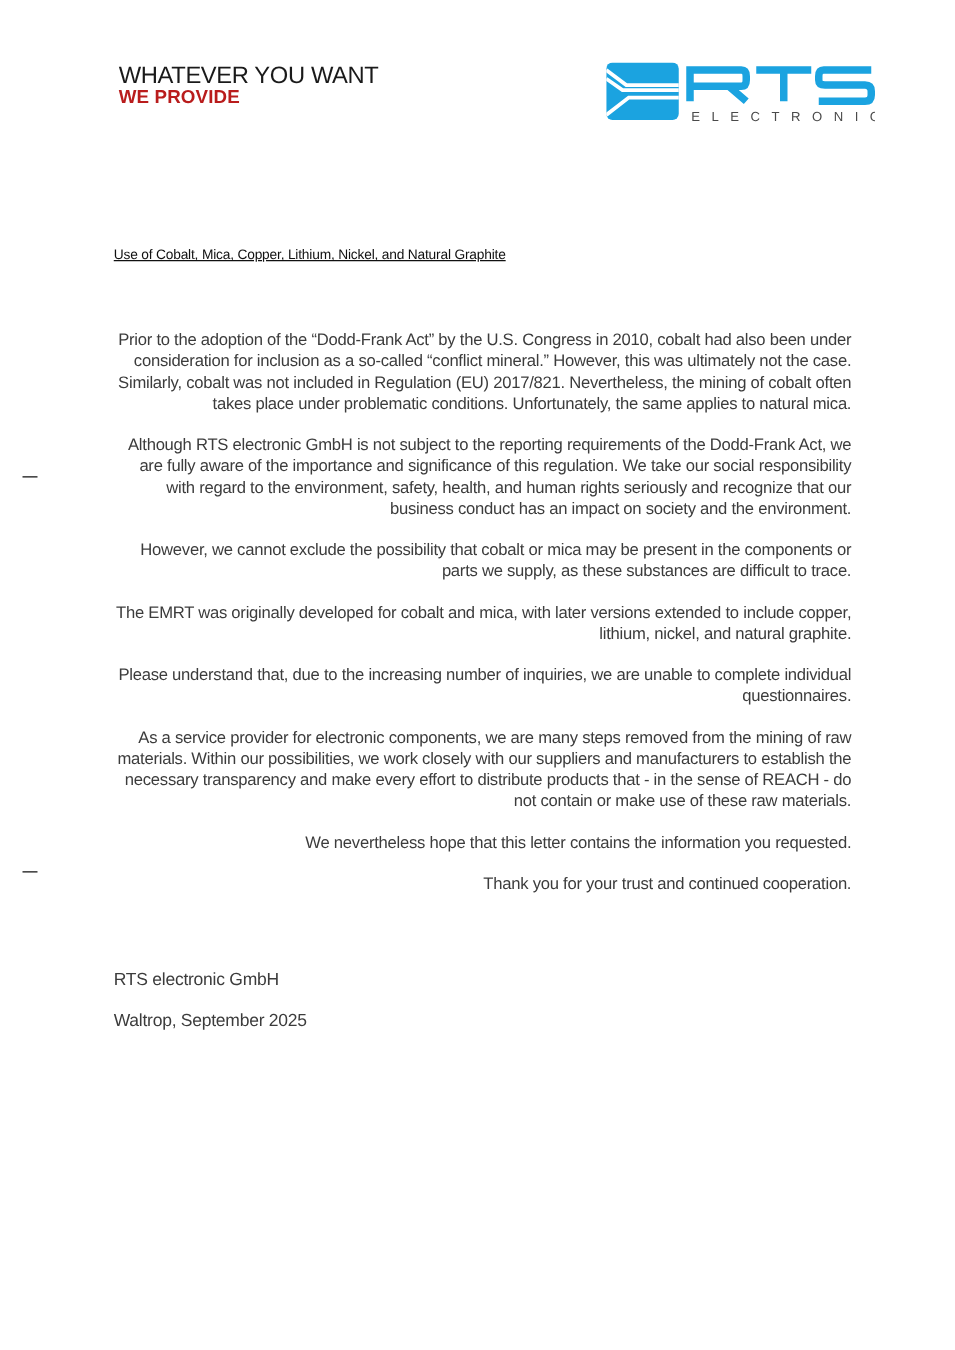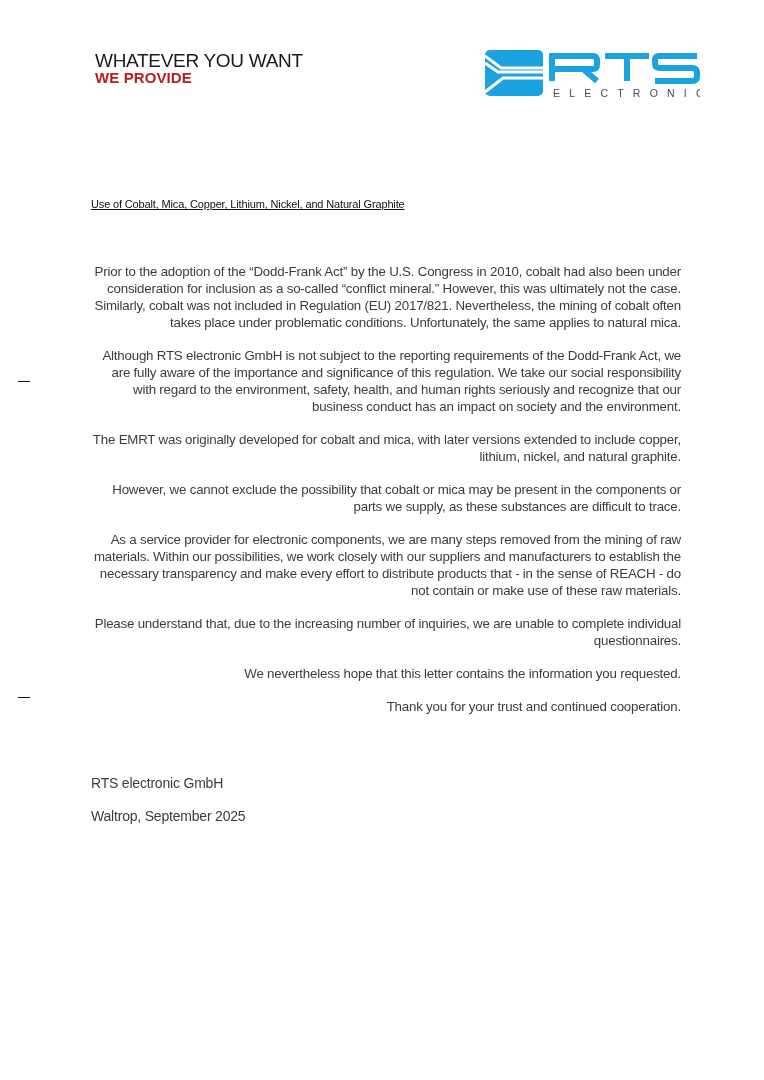"The EMRT was originally developed" p { order: before "However, we cannot exclude the" -> after "However, we cannot exclude the" }
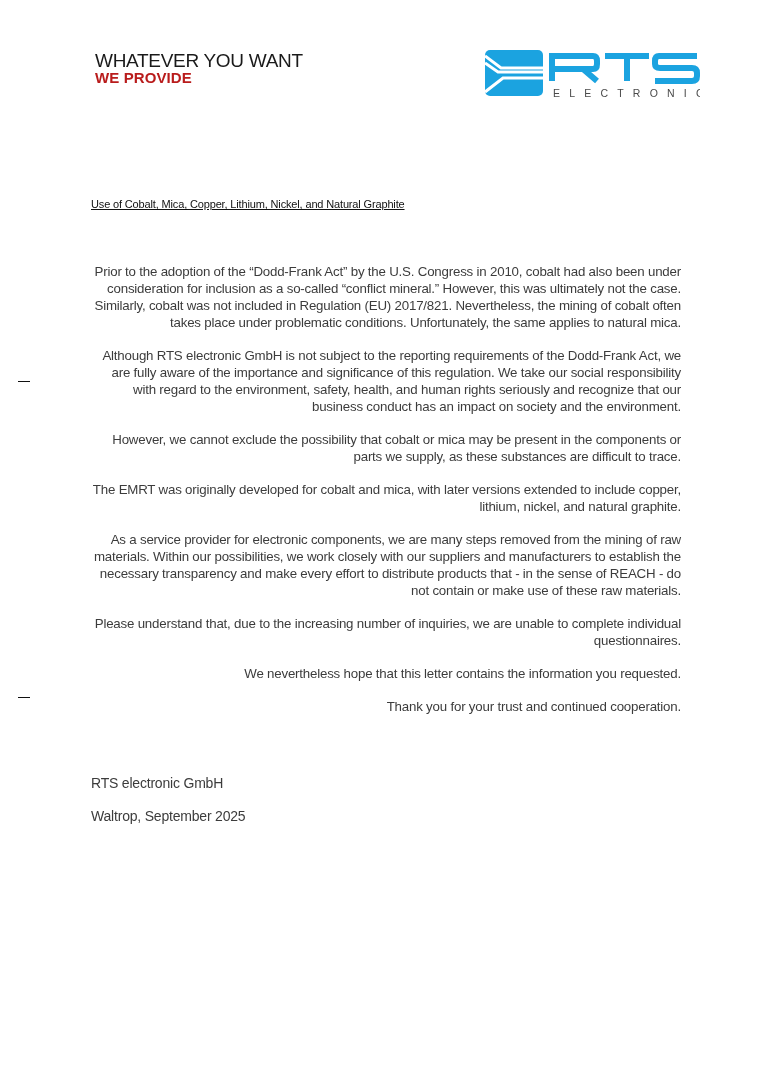"As a service provider for" p { order: before "Please understand that, due to" -> after "Please understand that, due to" }
